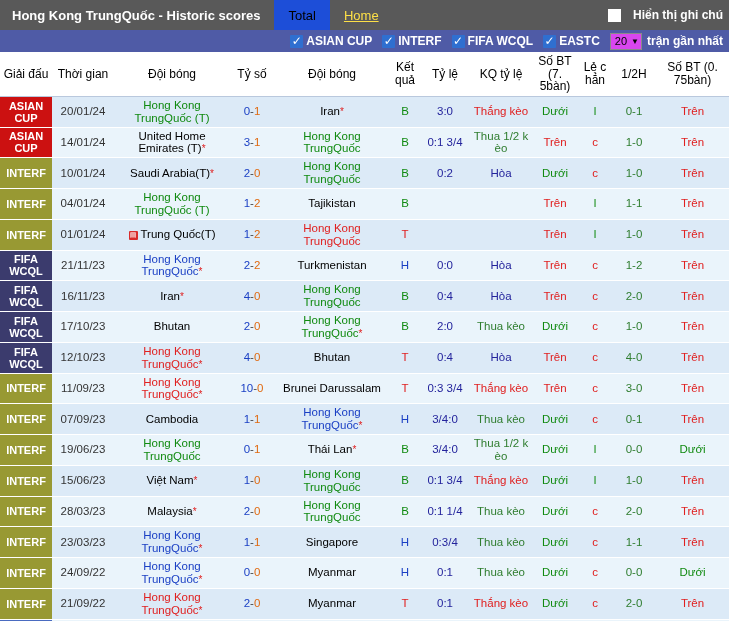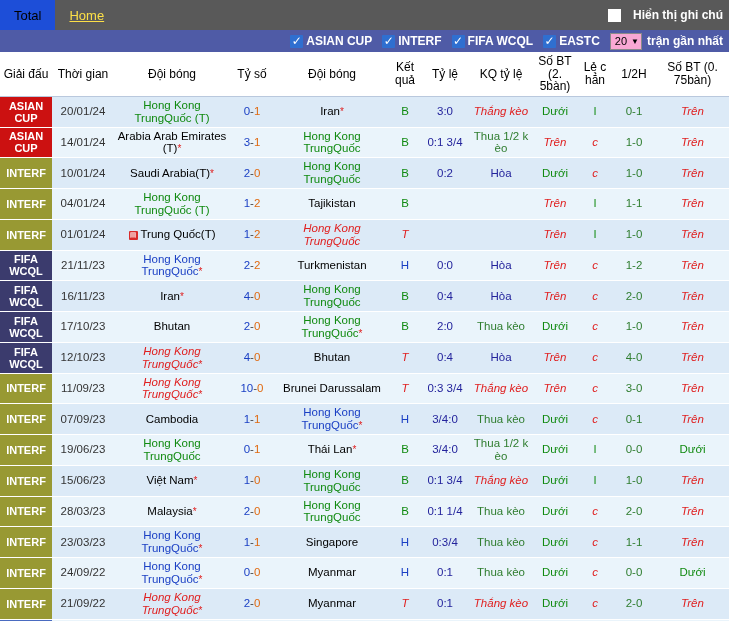"Hong Kong TrungQuốc - Historic" div.topbar-title { html: none -> <div>Hong Kong TrungQuốc - Historic scores</div> }
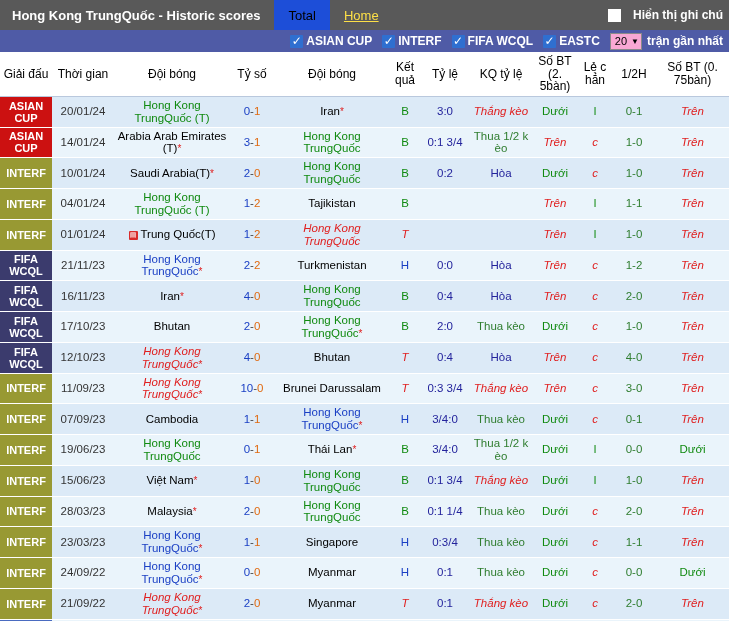"20" .numsel { background: #f9a8d4 -> #d946ef }
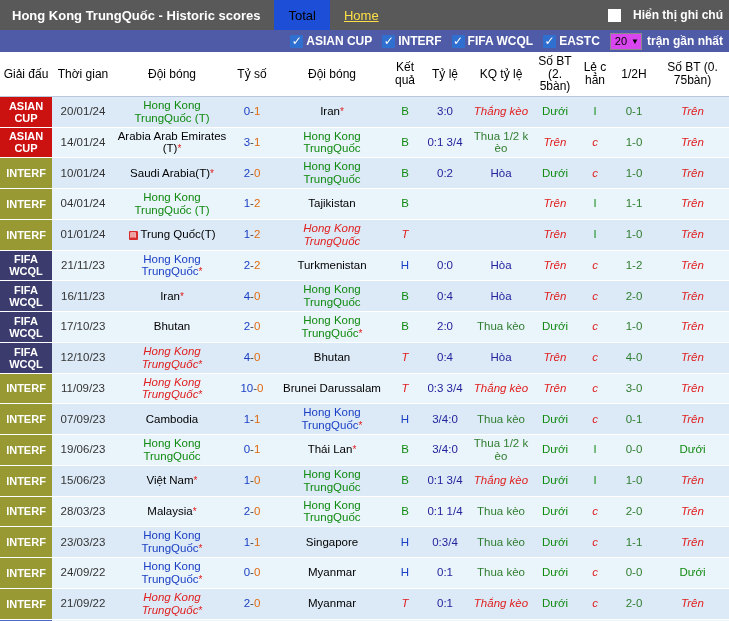"Số BT (2. 5bàn)" th { text: 2 -> 7 }
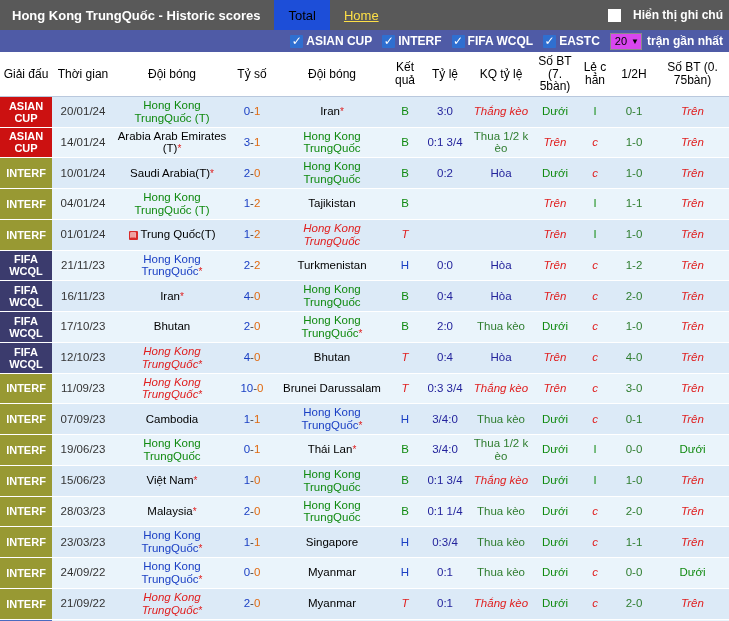"Thắng kèo" .t-red { font-style: italic -> none }
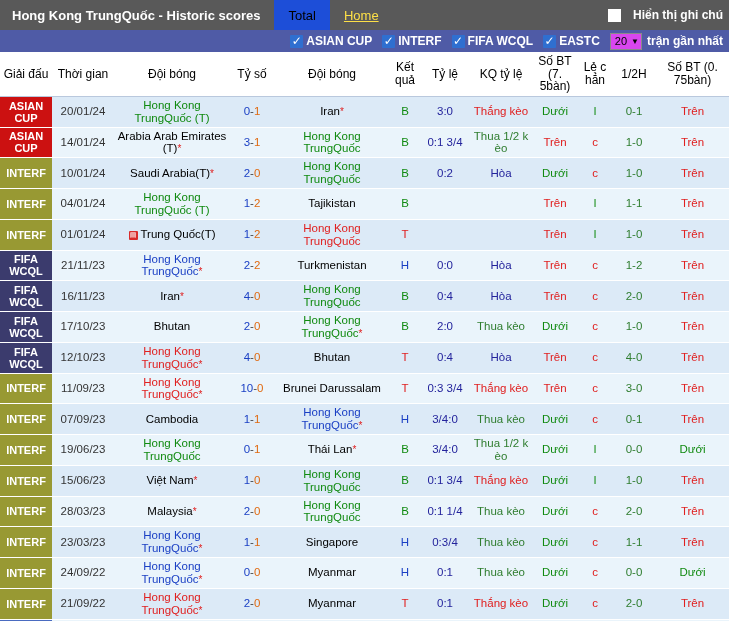"Arabia Arab Emirates (T)" span.t-black { text: Arabia Arab -> United Home }
